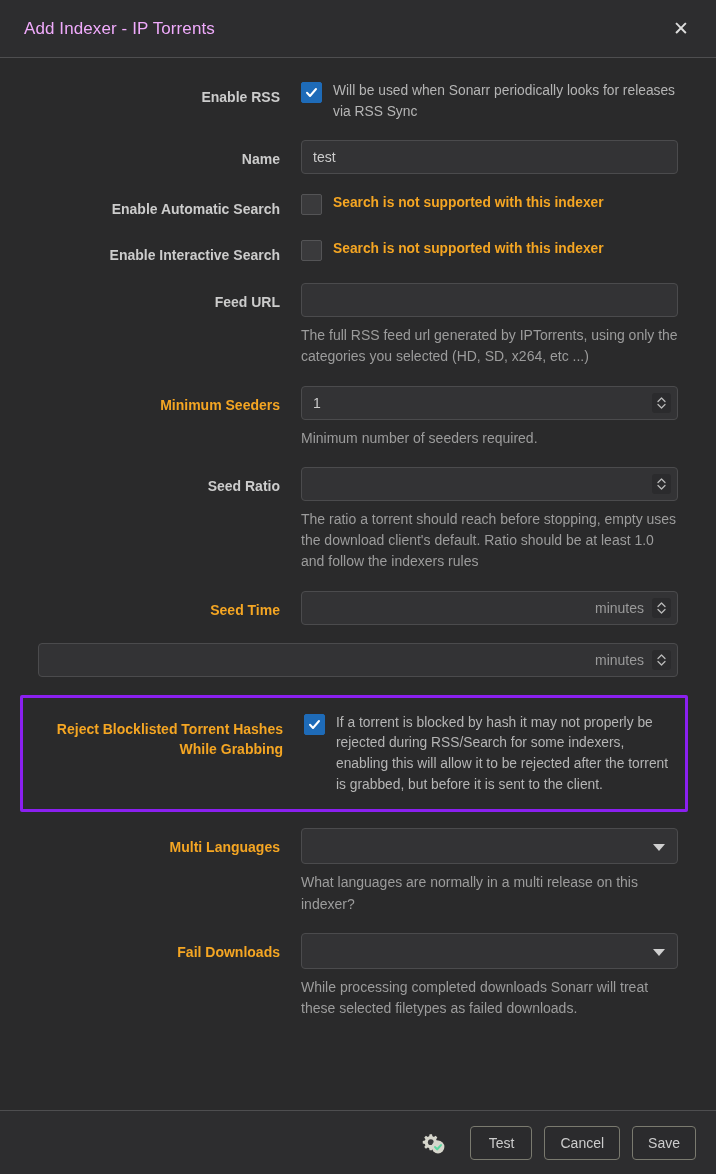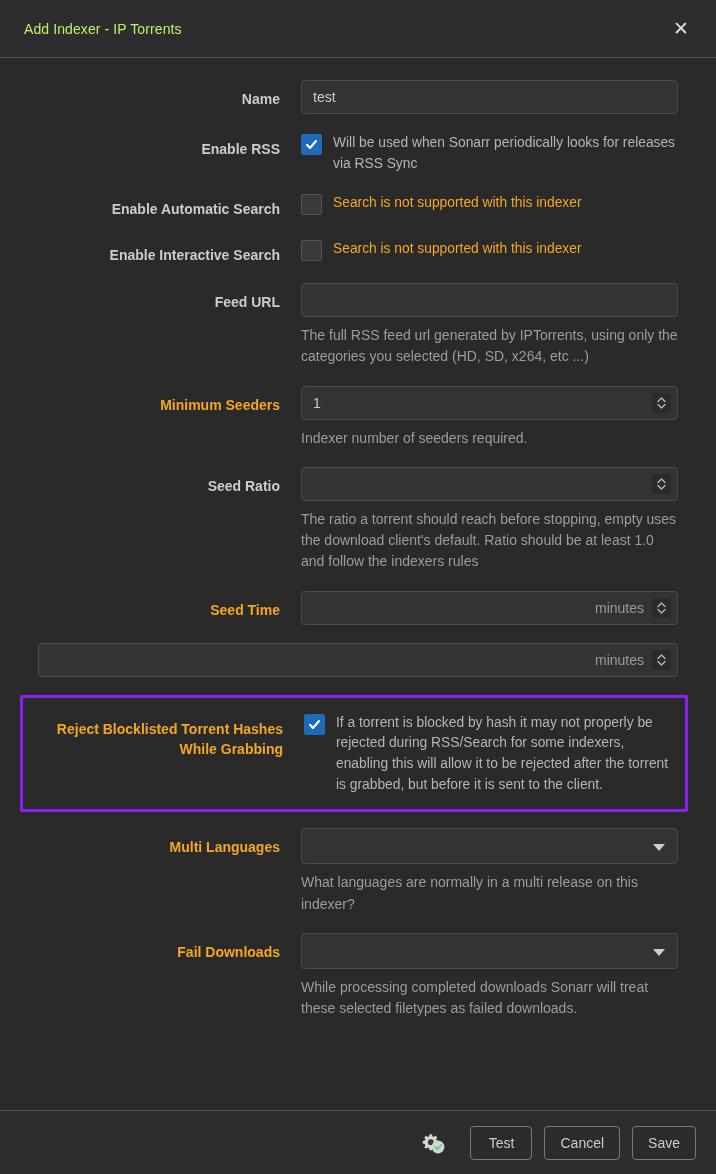"Add Indexer - IP Torrents" .modal-title { color: #bef264 -> #f0abfc; font-size: 14px -> 17px }
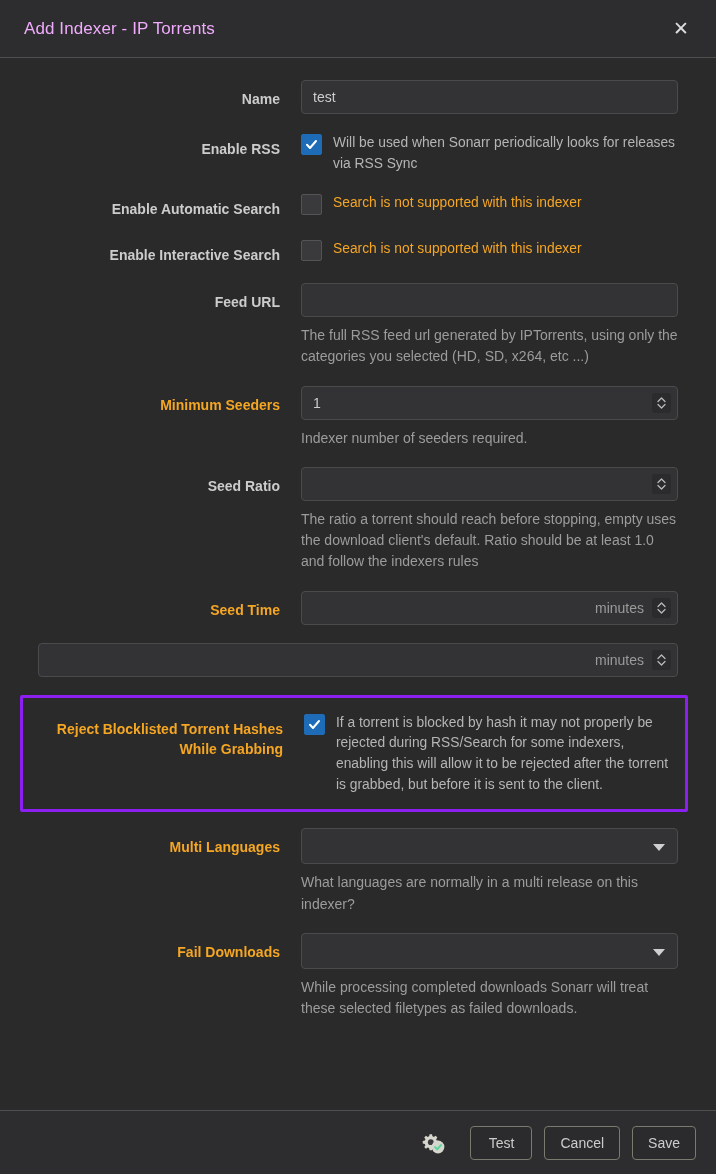"Name" div.form-group { order: before "Enable RSS" -> after "Enable RSS" }
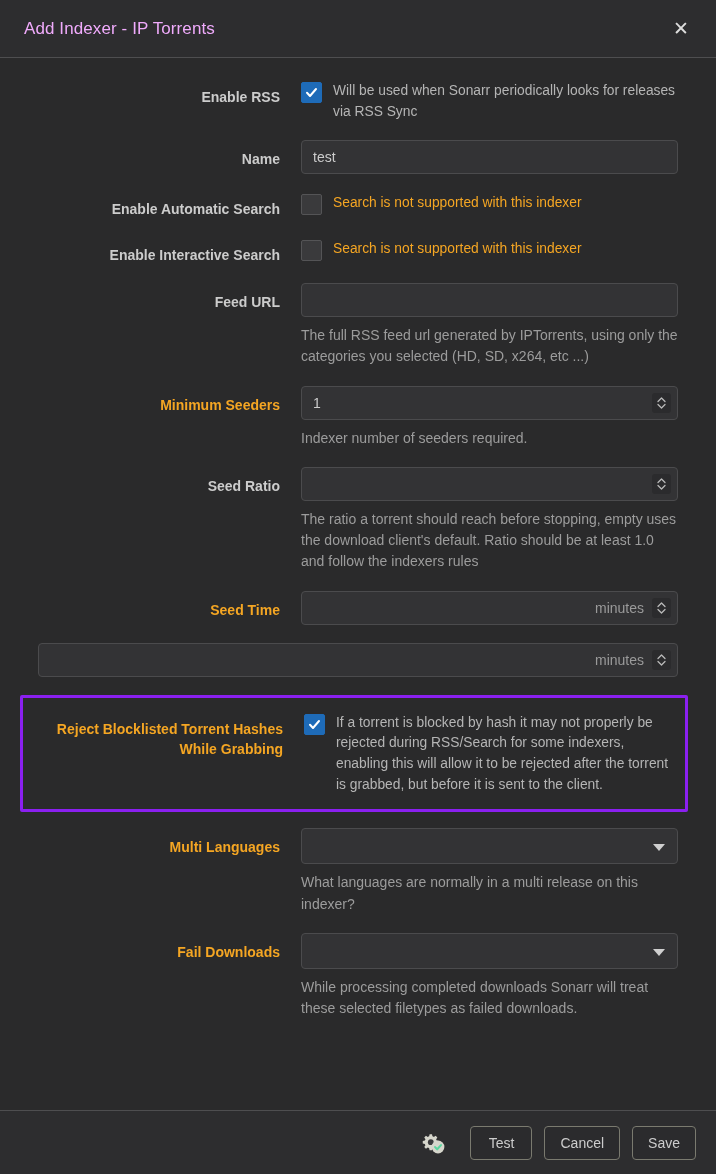"Search is not supported with" .check-text.warn { font-weight: none -> bold }
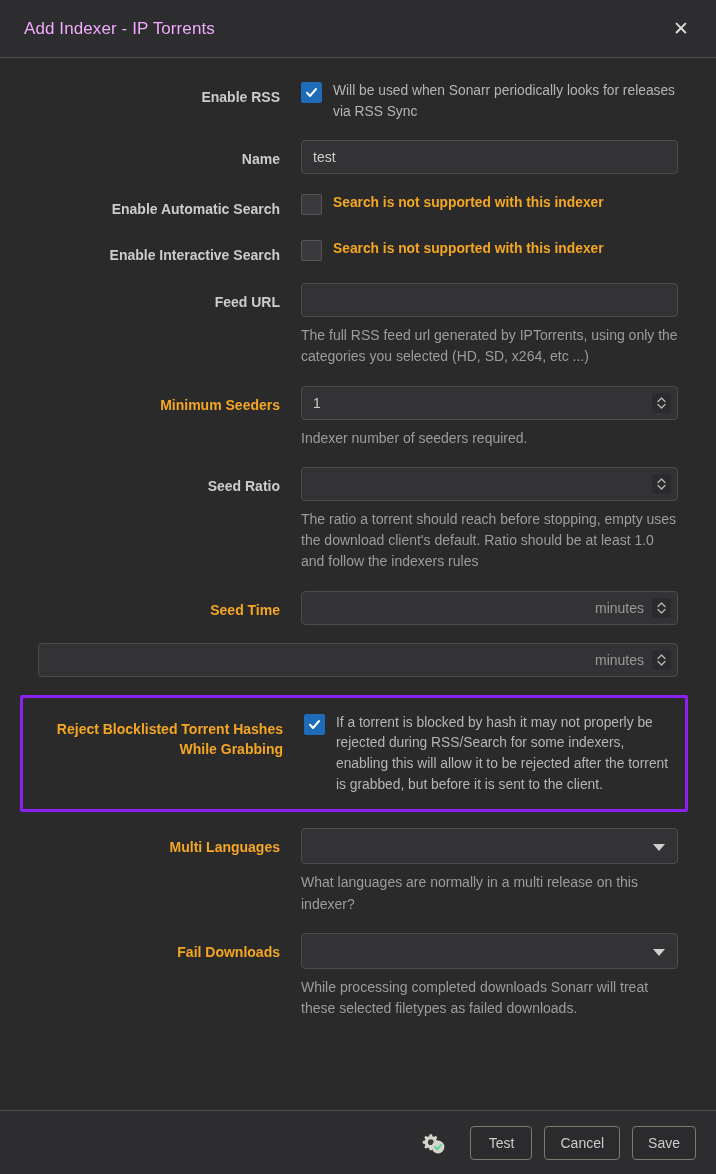"Indexer number of seeders required." div.help { text: Indexer -> Minimum }
